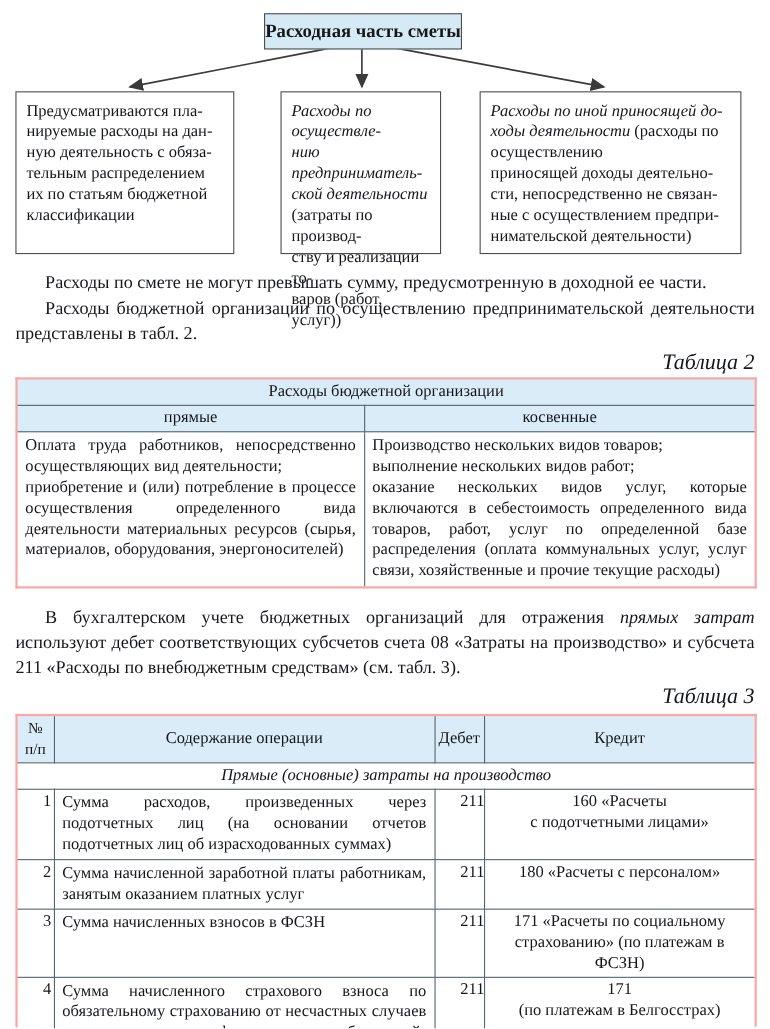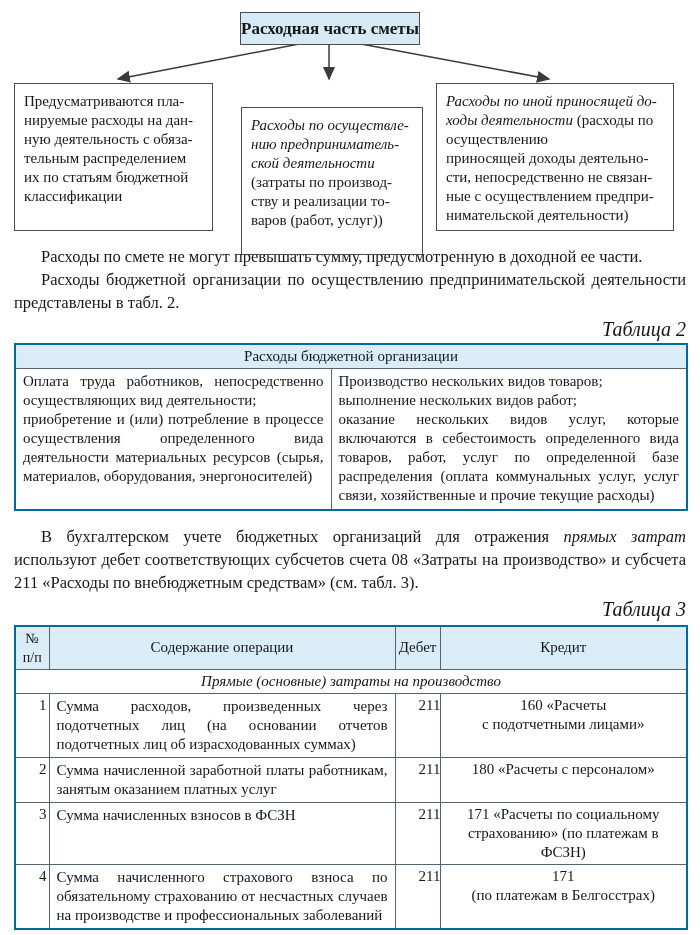"Расходы по осуществле-" .dg-mid { left: 227px -> 241px; margin-top: 24px -> none; width: 182px -> 146px }
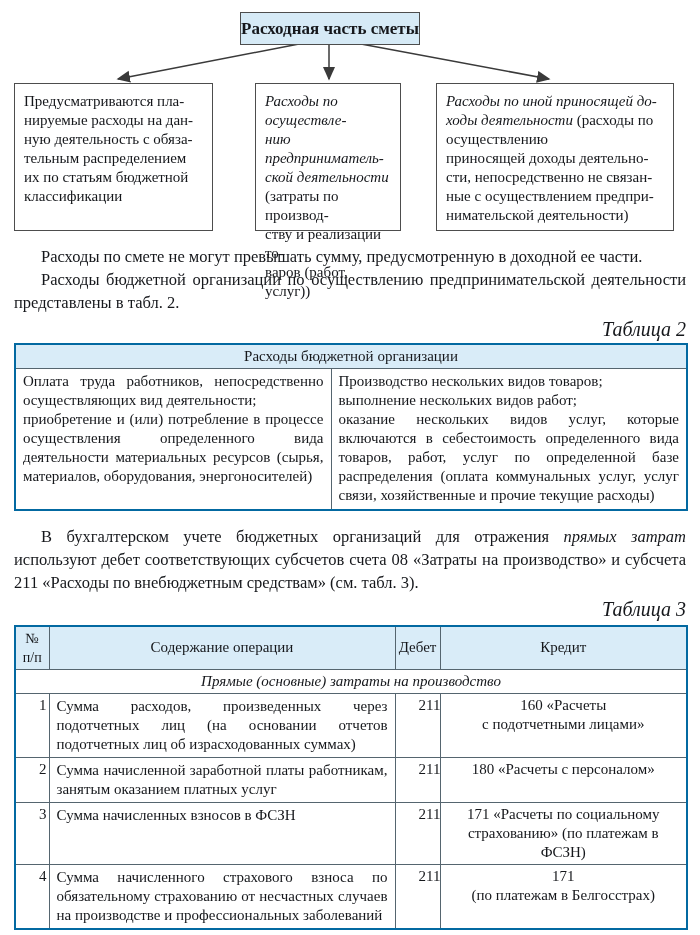"Расходы бюджетной организации" .t2,.t3 { border: 2px solid #0369a1 -> 2px solid #fca5a5 }
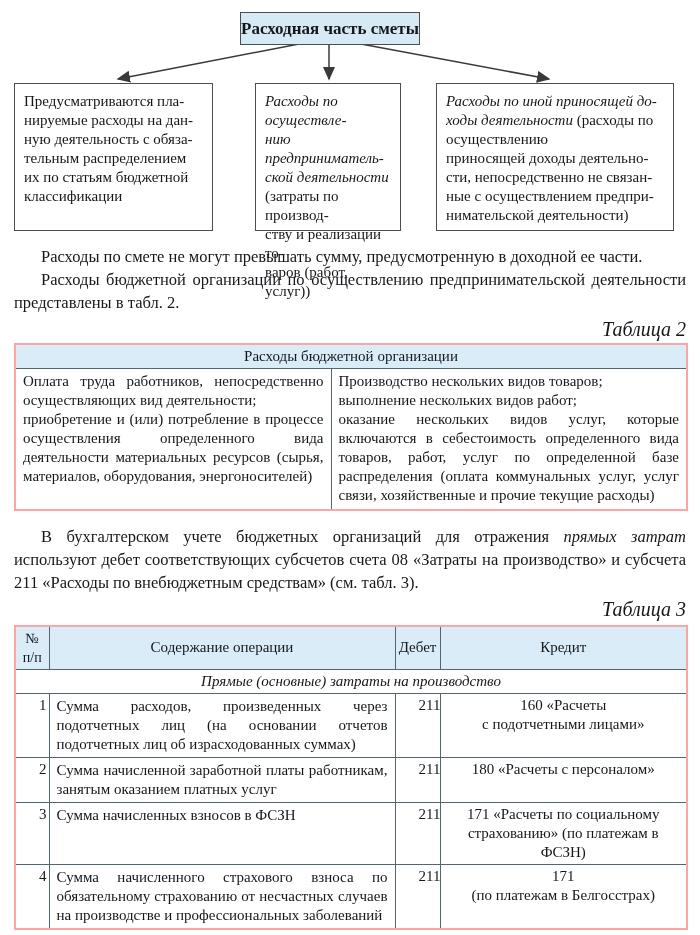"прямые" tr.hrow { html: none -> <tr> <td>прямые</td> <td>косвенные</td> </tr> }
